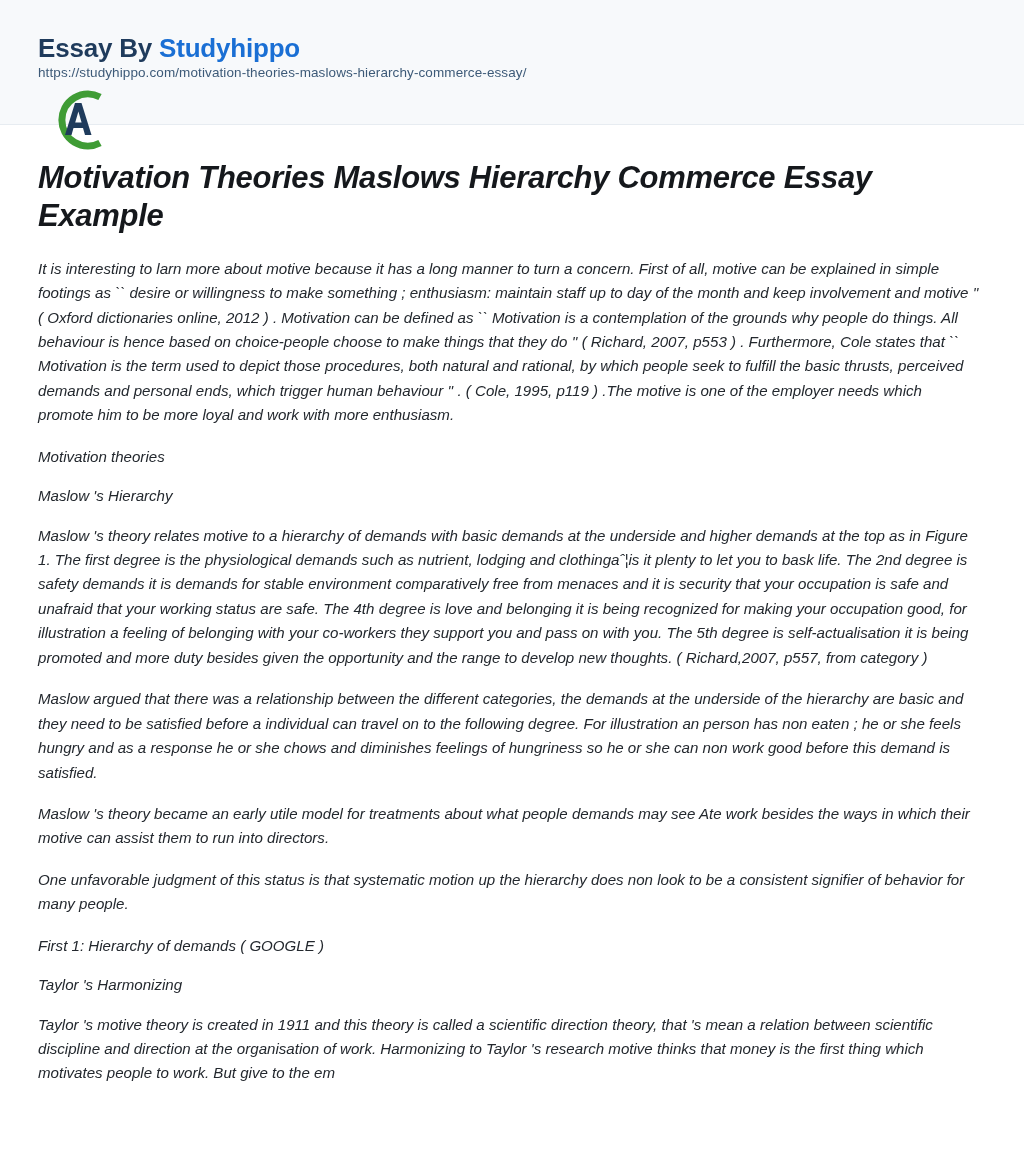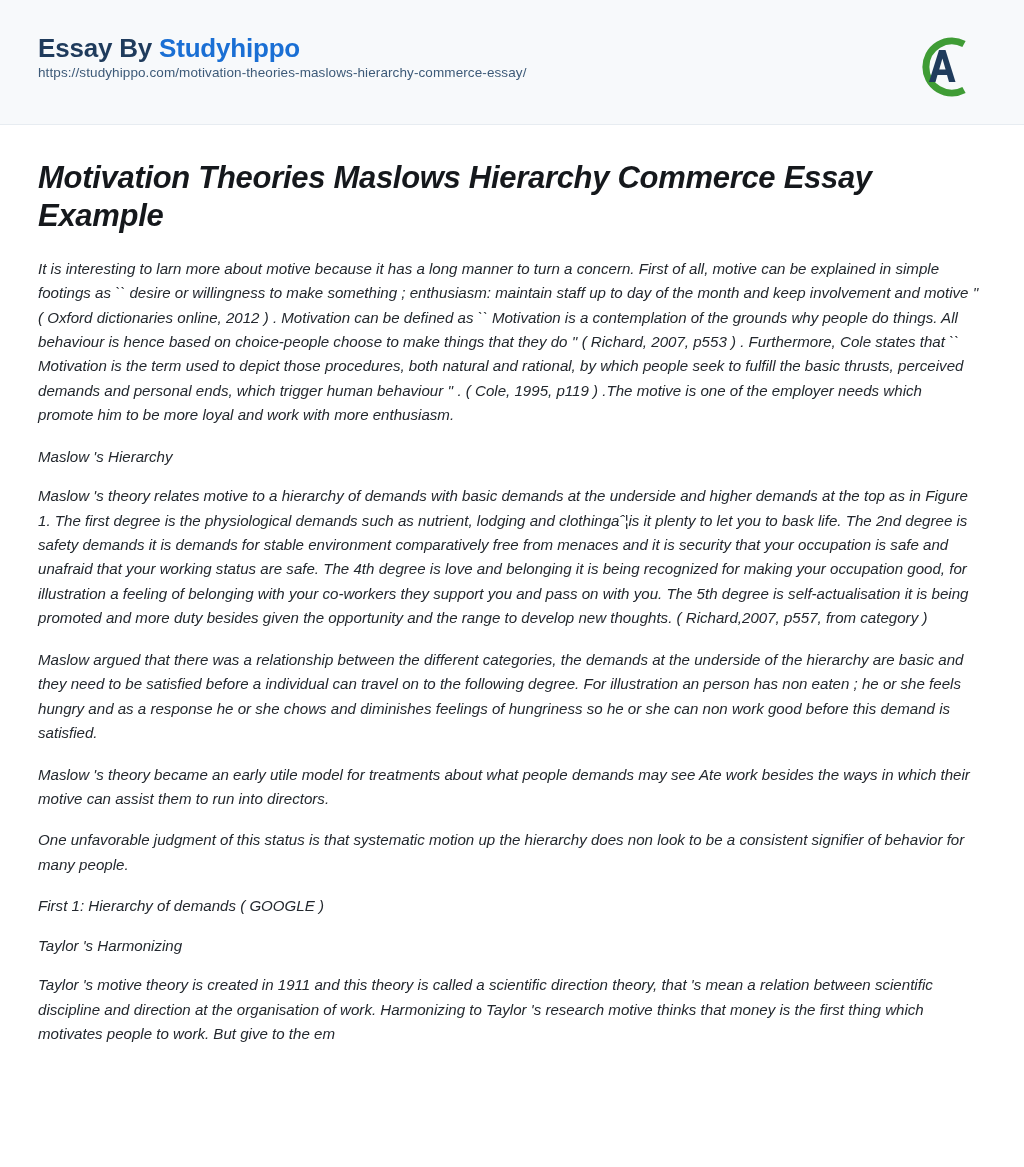"Essay By Studyhippo" .header { flex-direction: none -> column }
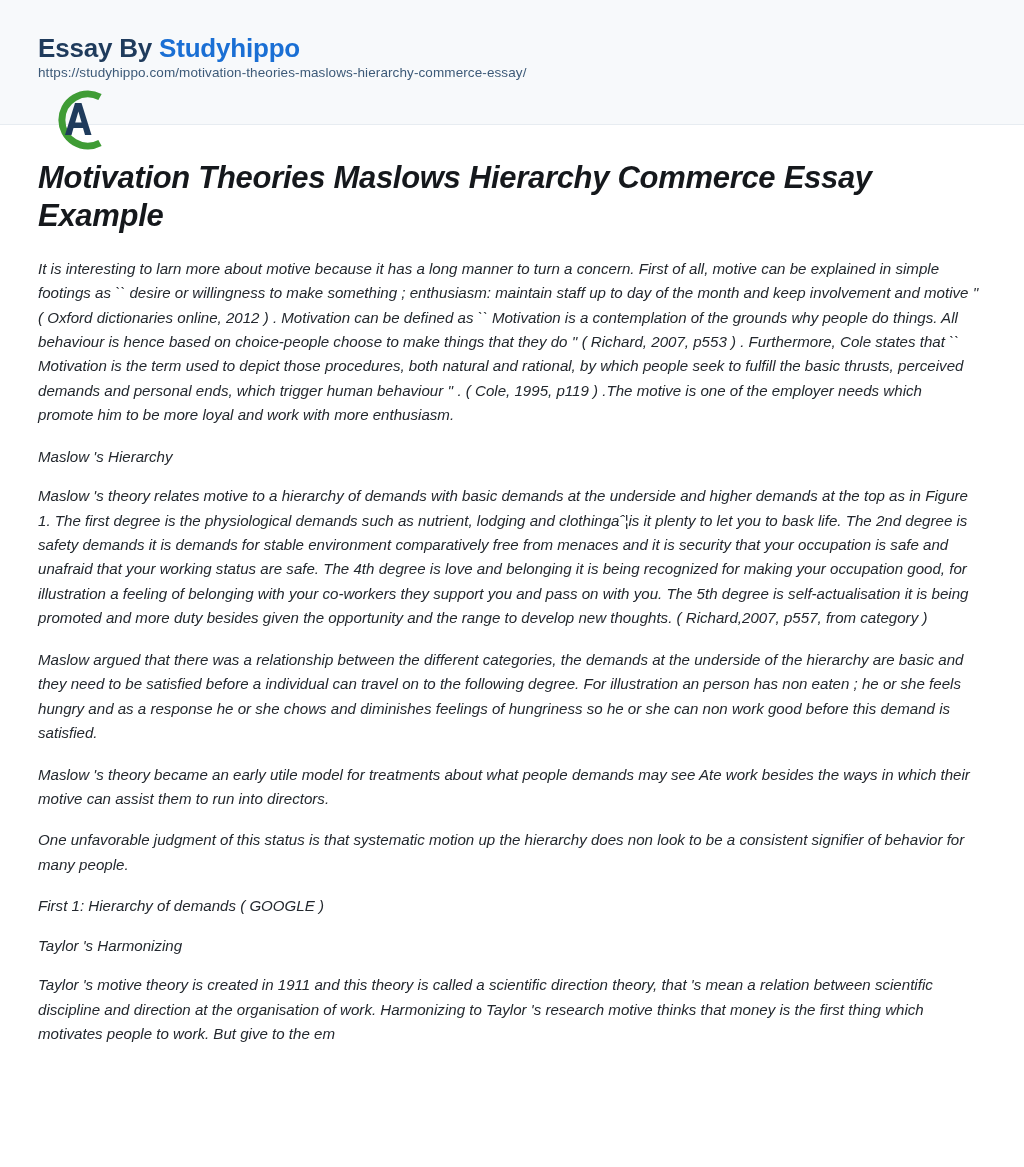"Motivation theories" p.para { html: none -> <p>Motivation theories</p> }
